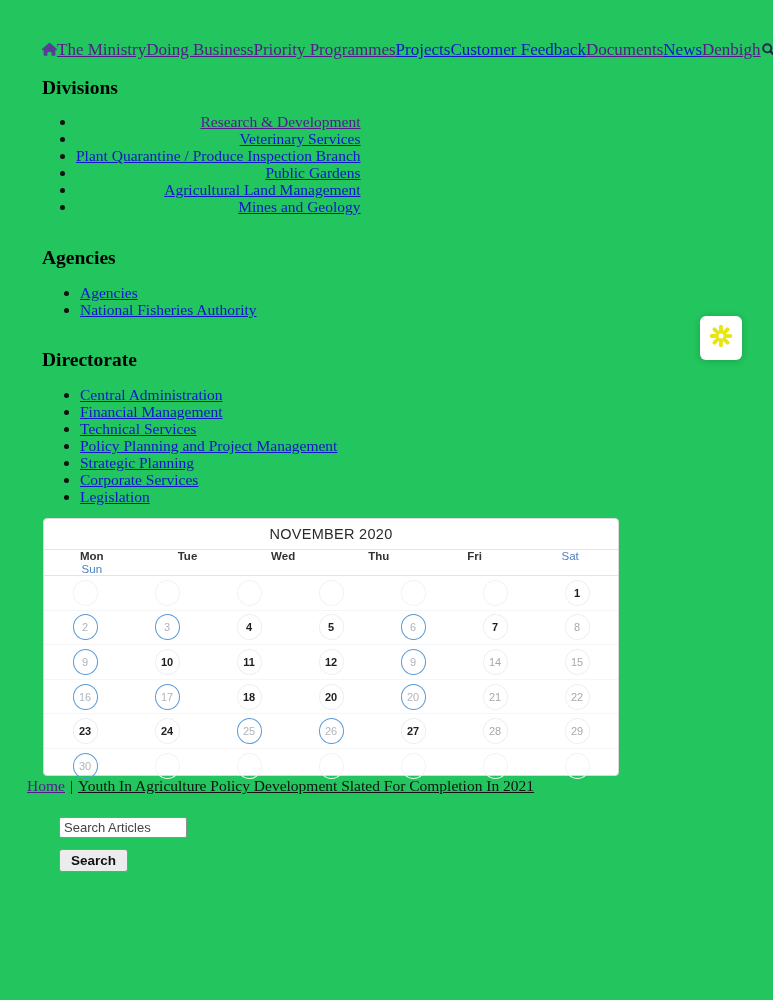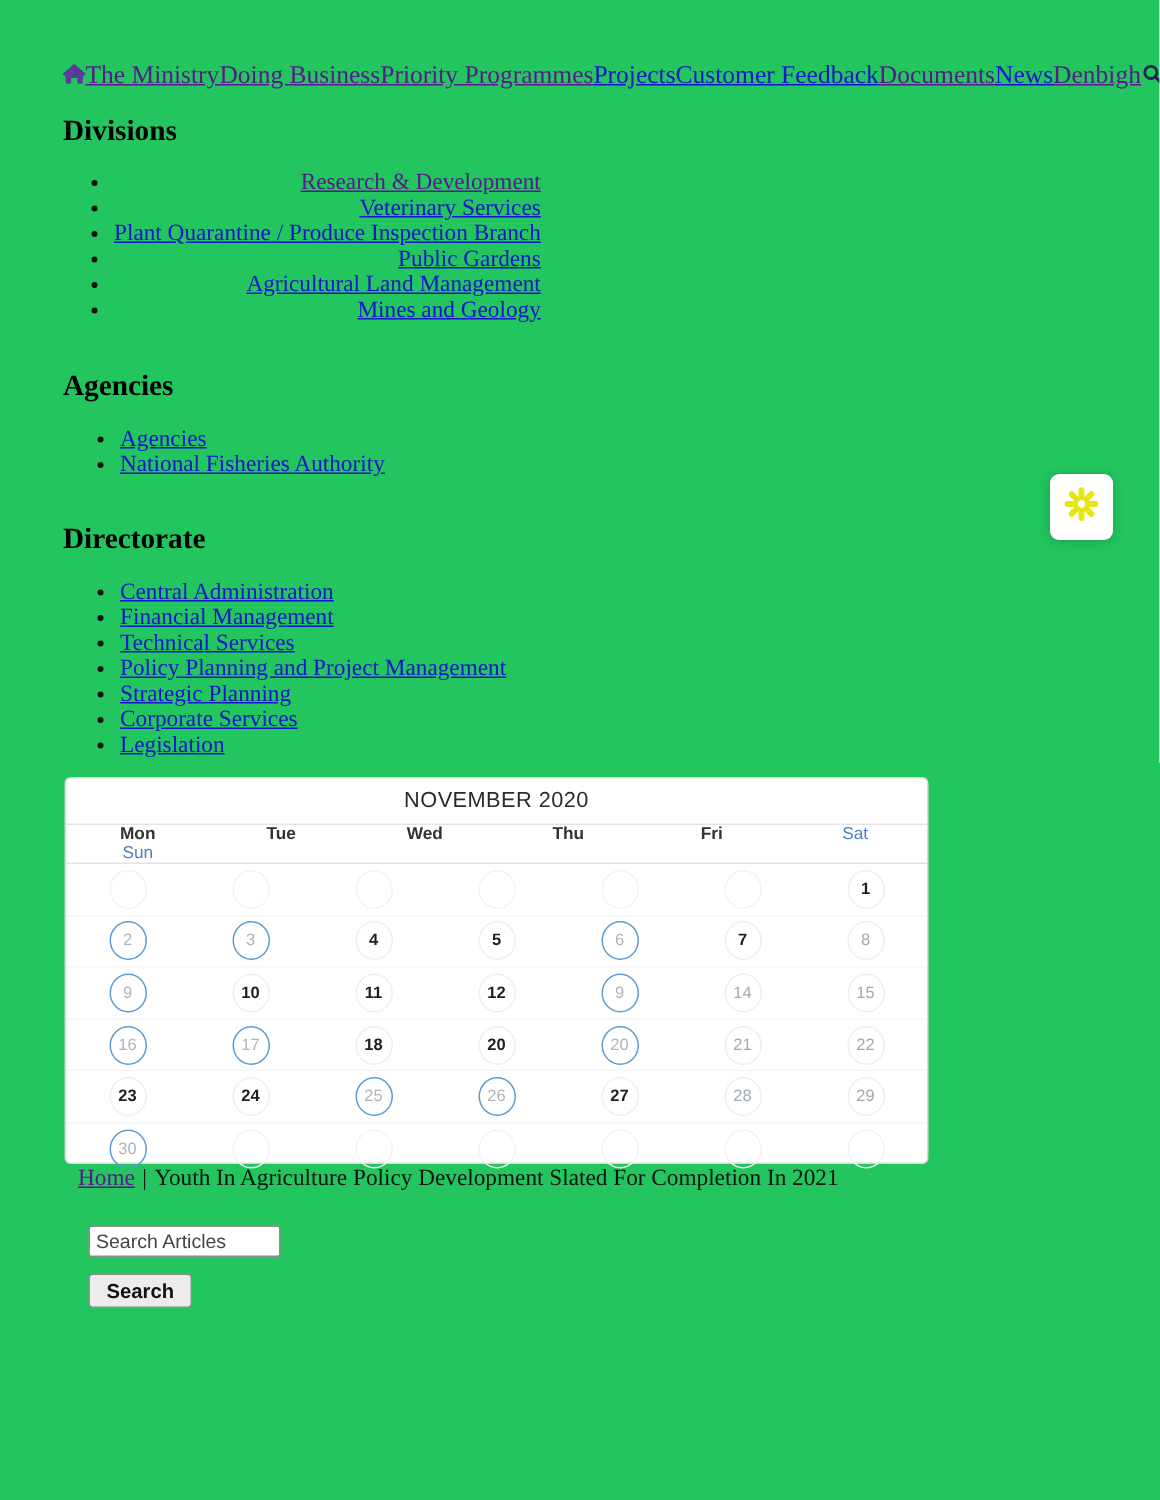"Home | Youth In Agriculture" #breadcrumb { left: 52px -> 27px; text-decoration: none -> underline }
